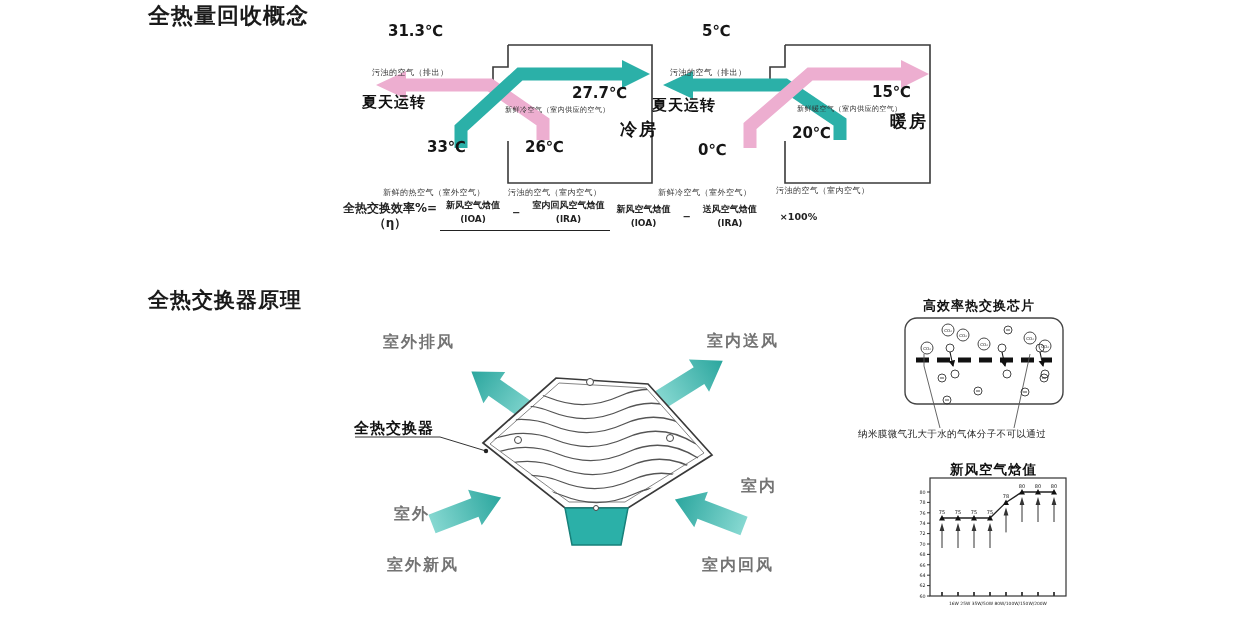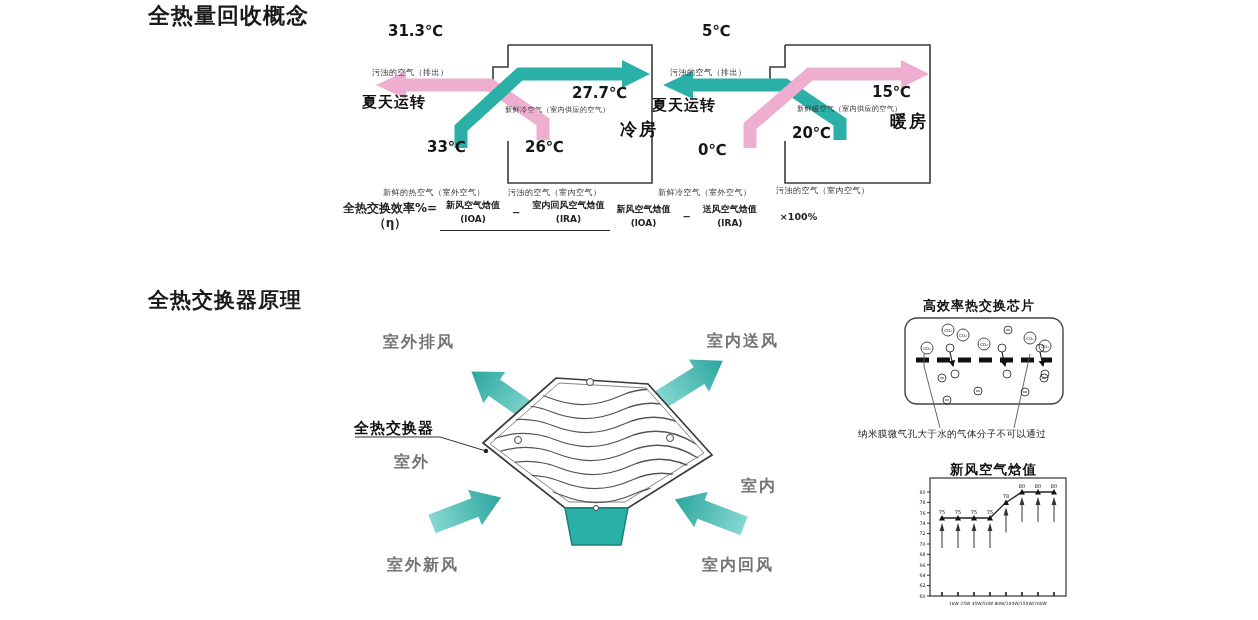"室外" span.abs { top: 452px -> 504px }
